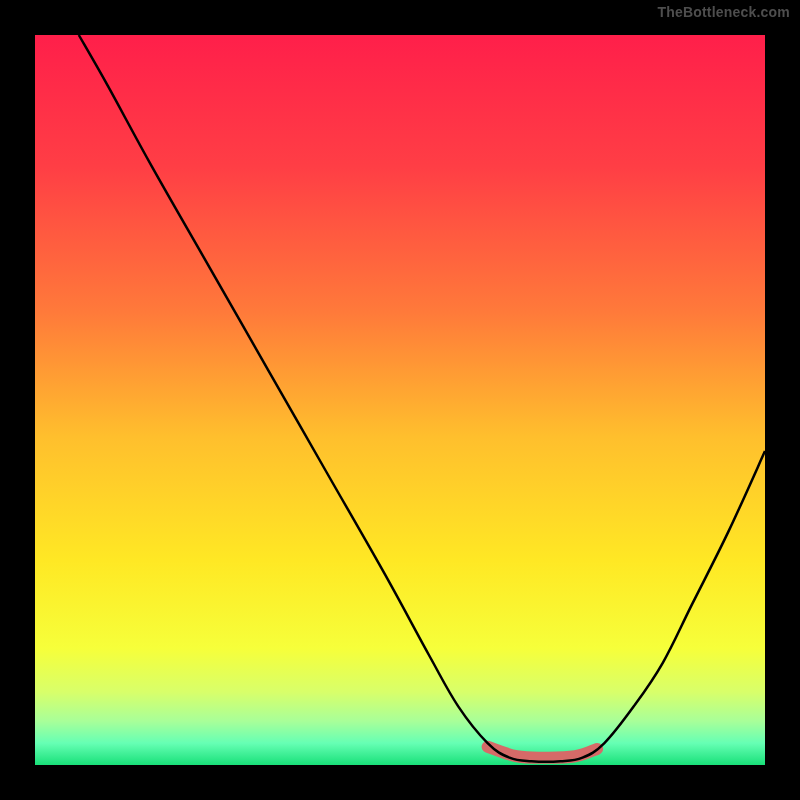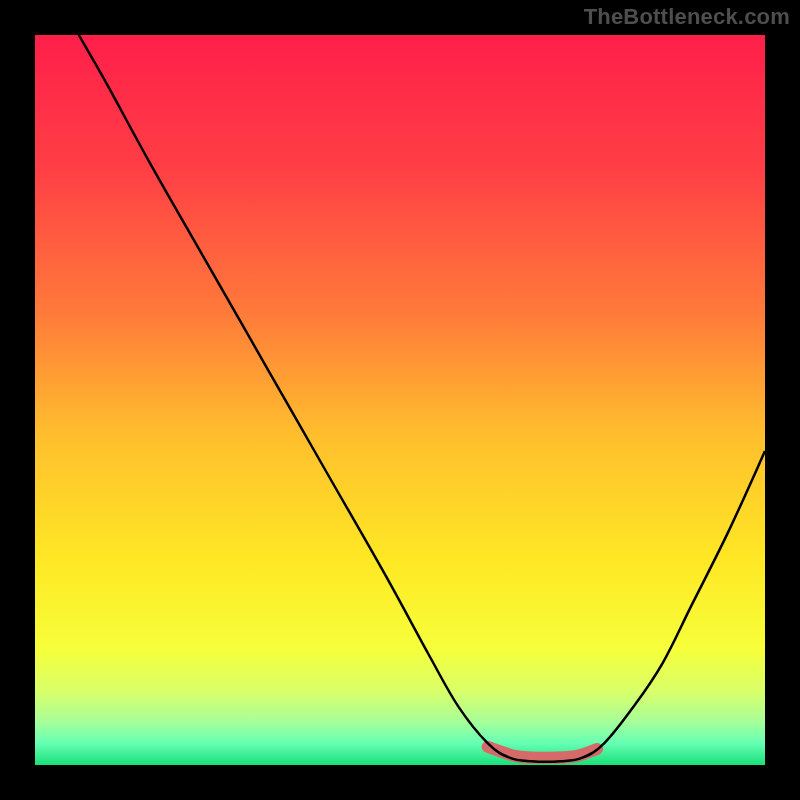"TheBottleneck.com" .watermark { font-size: 22px -> 14px }
